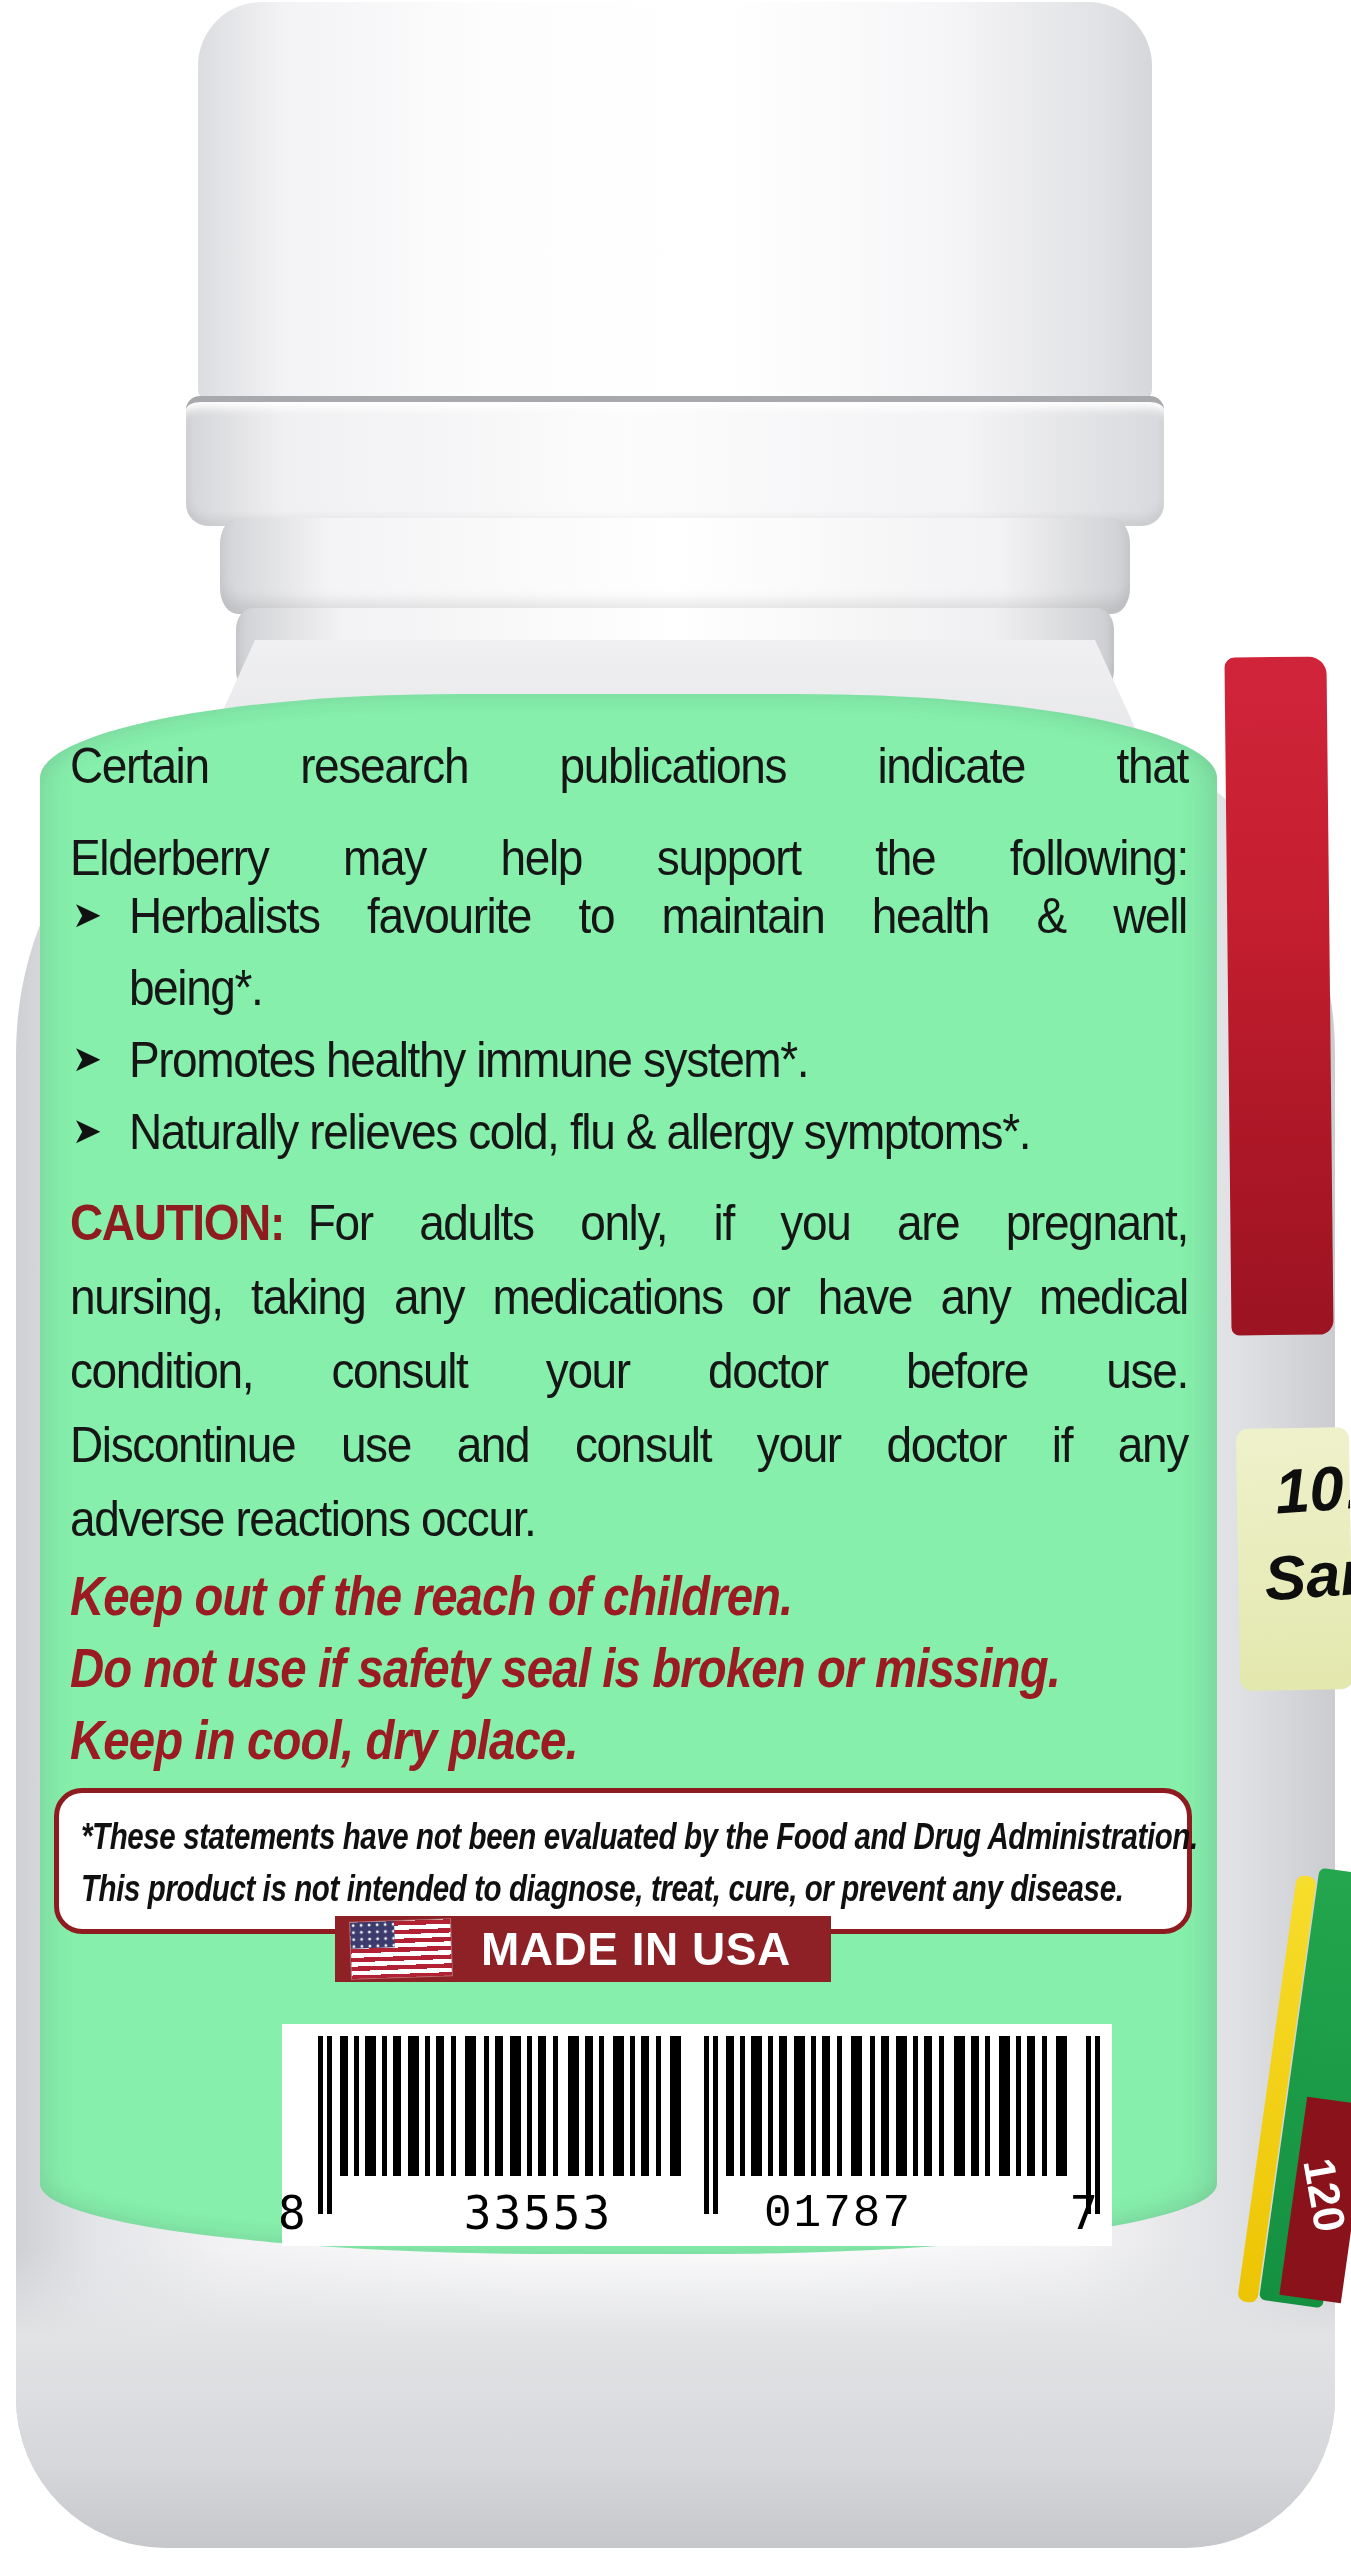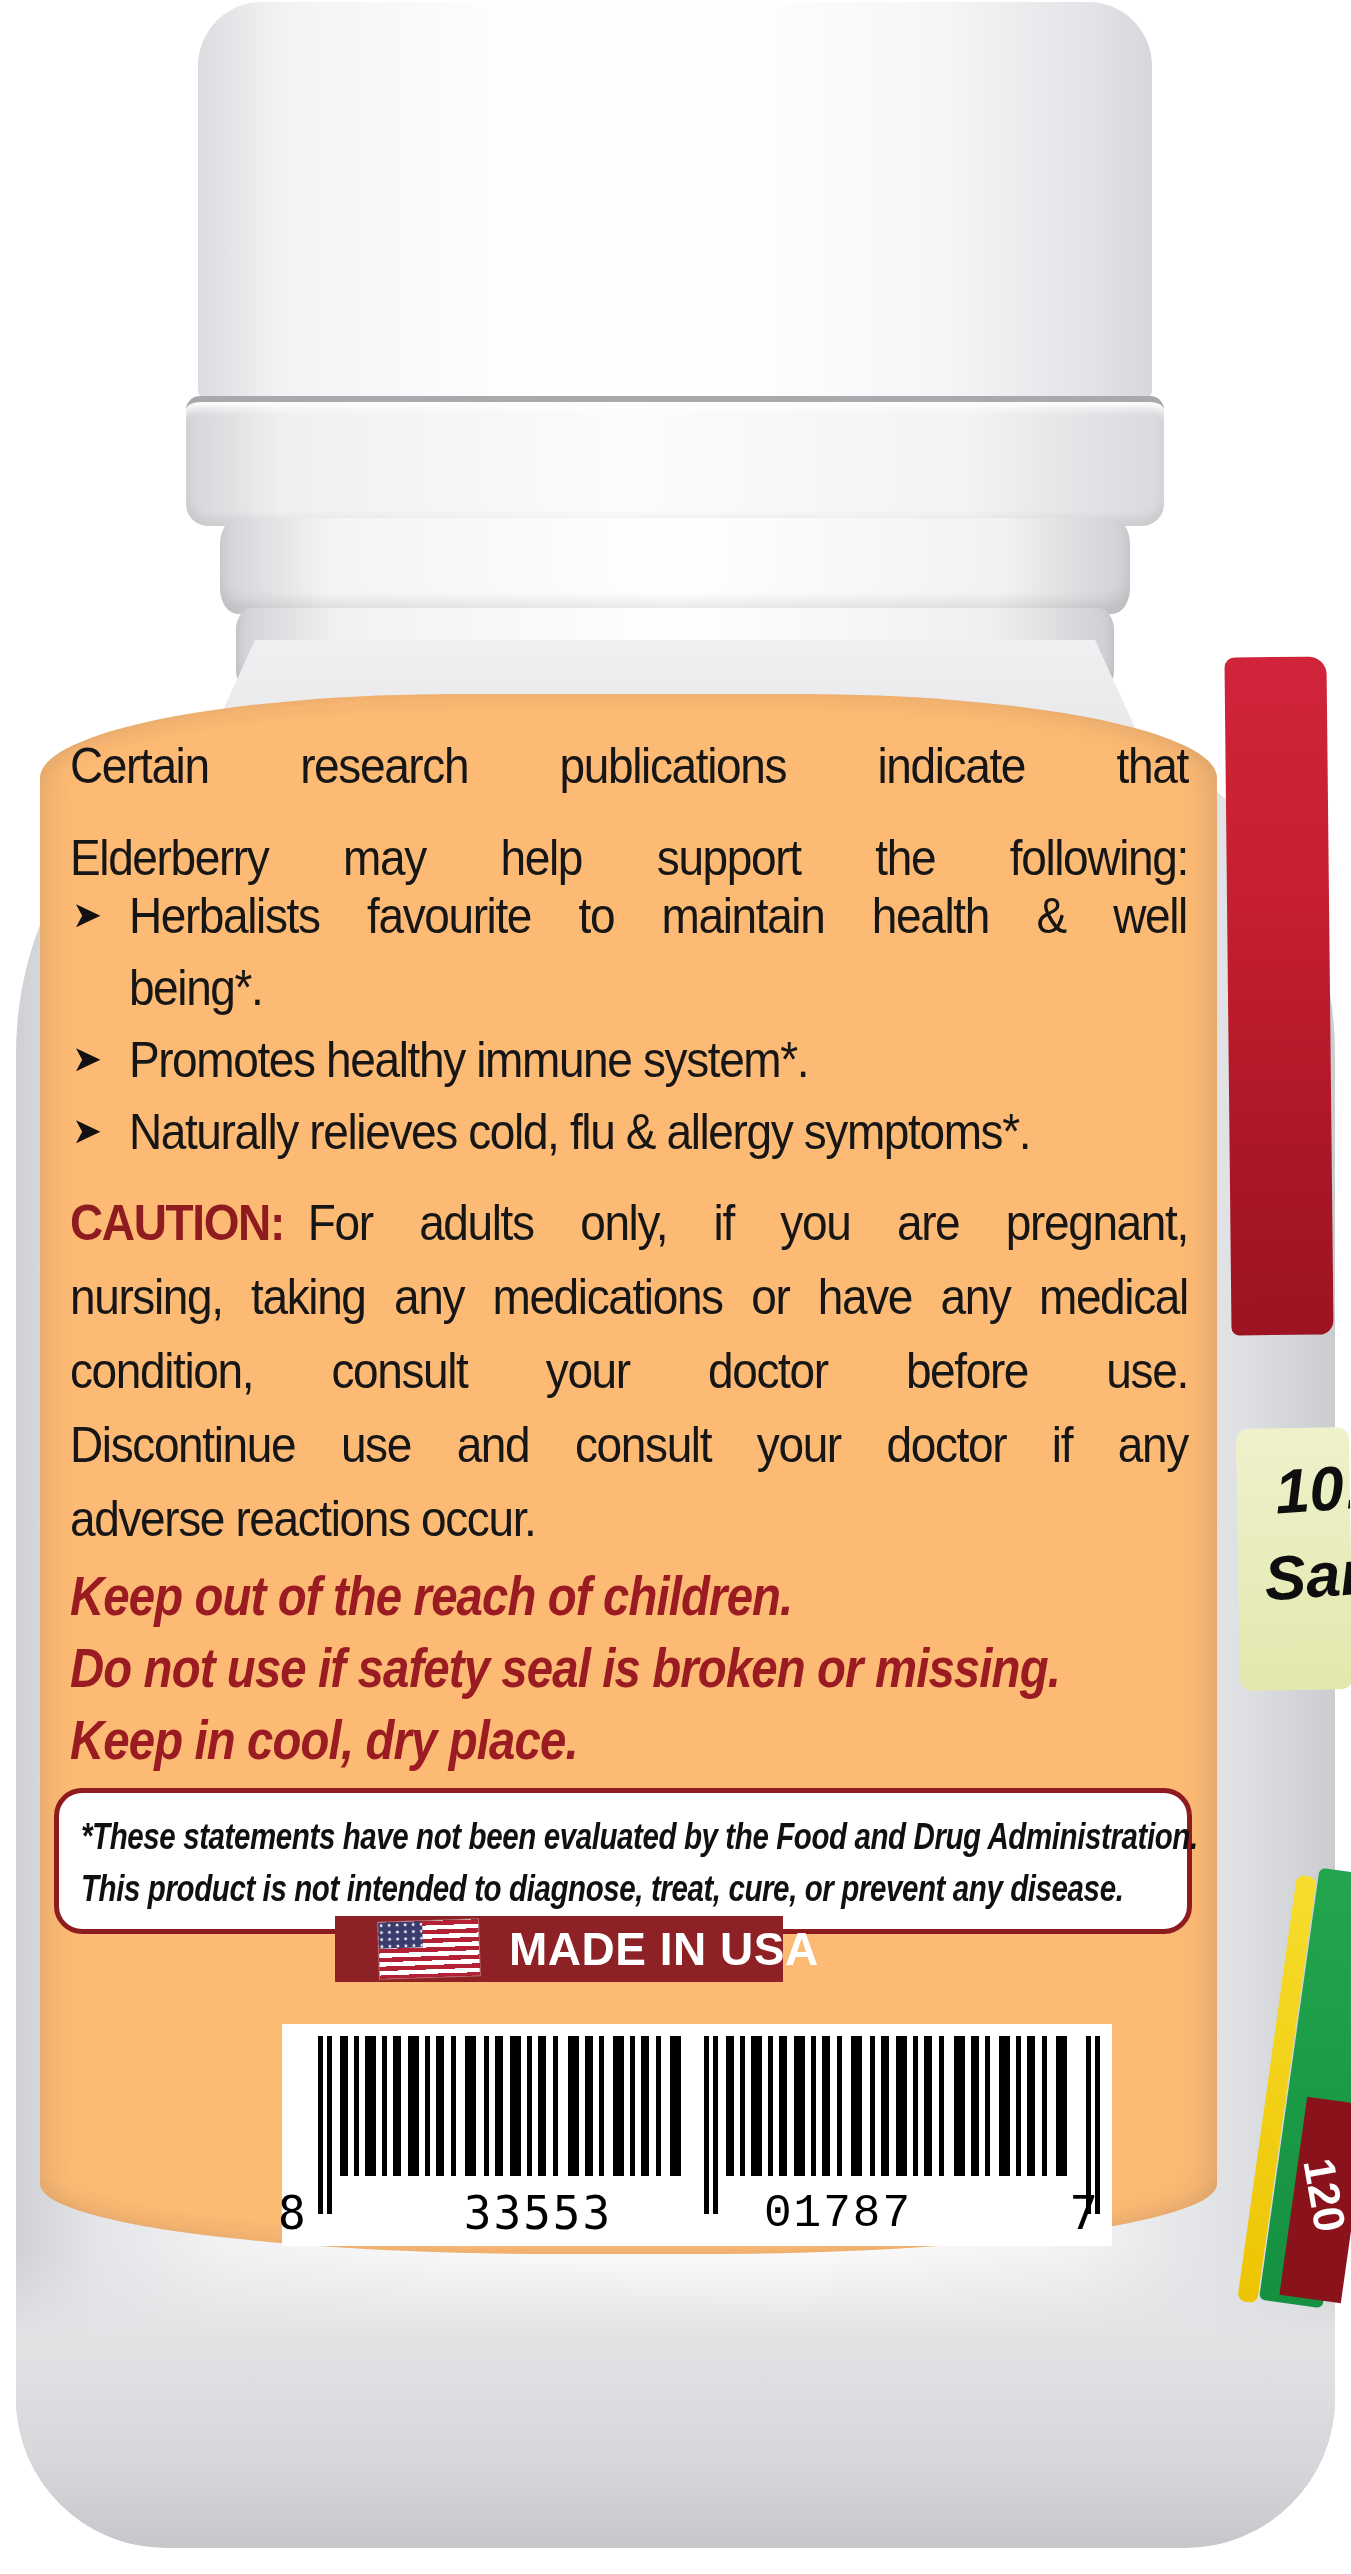"Certain research publications indicate" .label { background: #fdba74 -> #86efac }
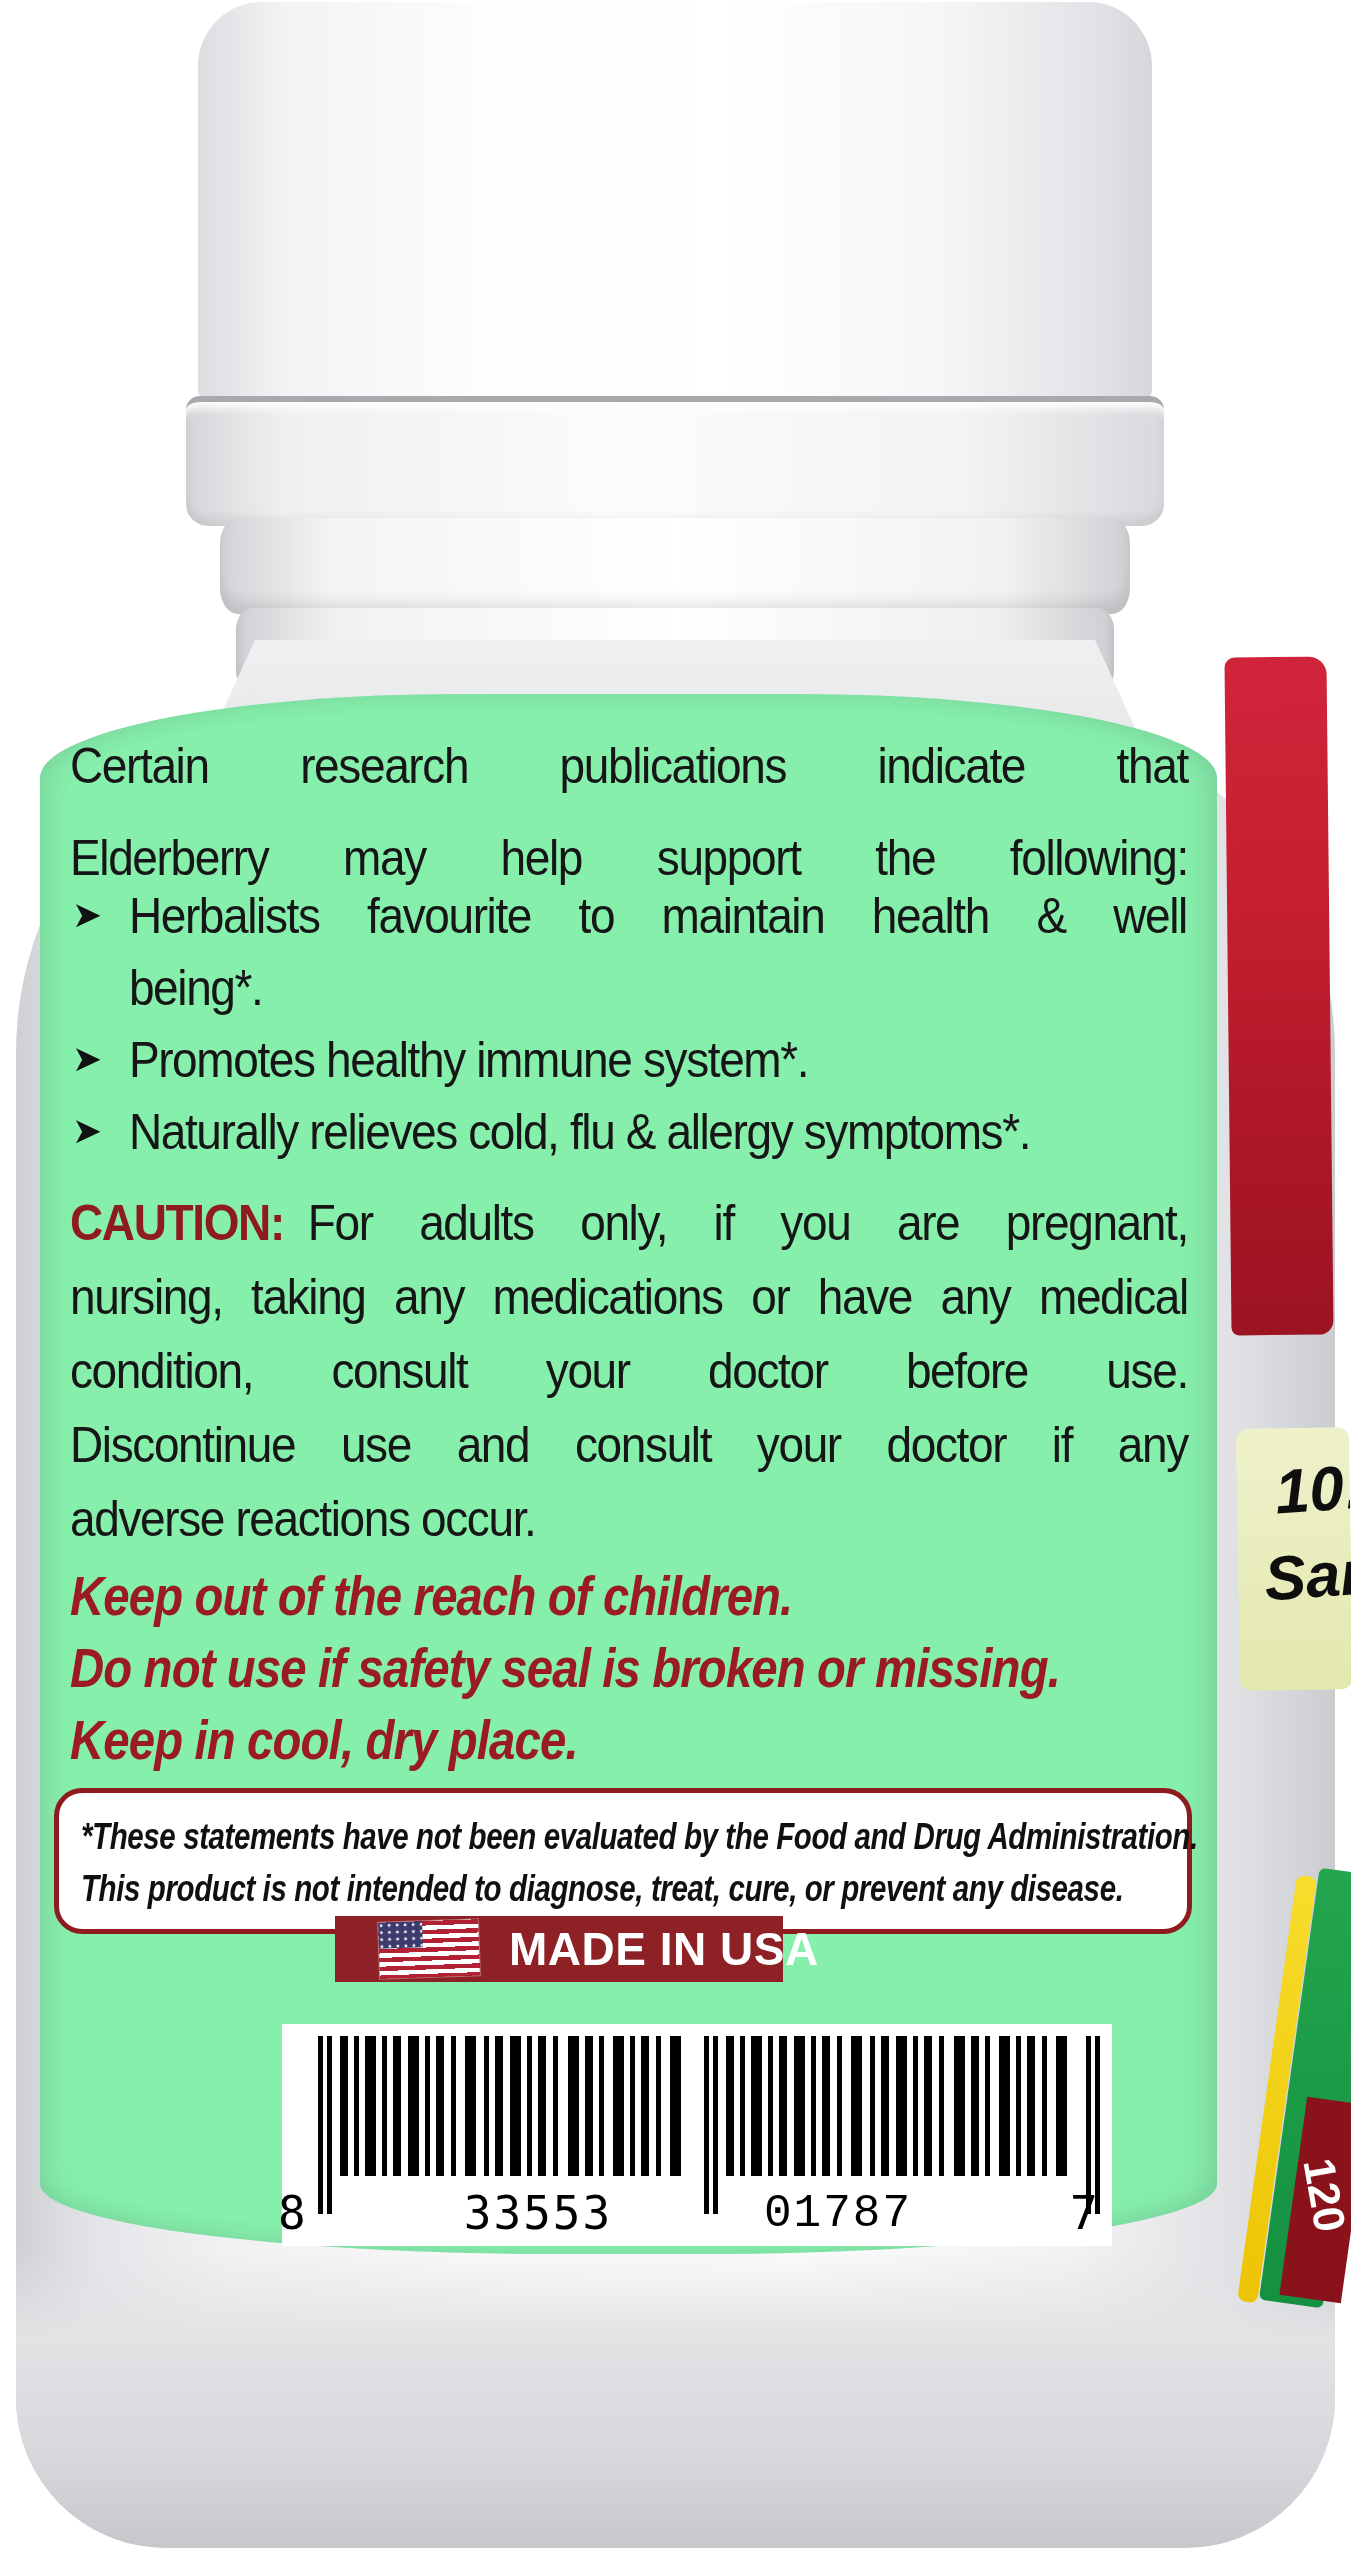"MADE IN USA" .made { padding-left: 28px -> none; width: 420px -> 496px }
